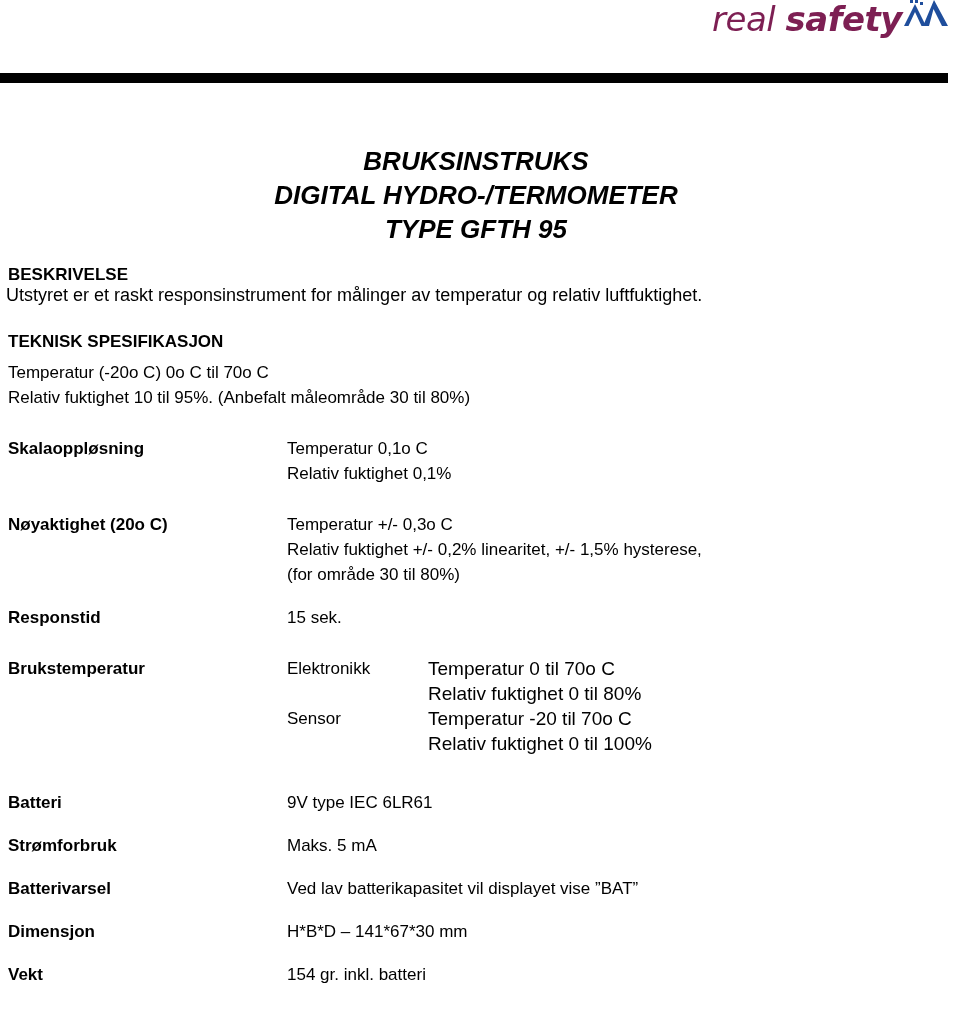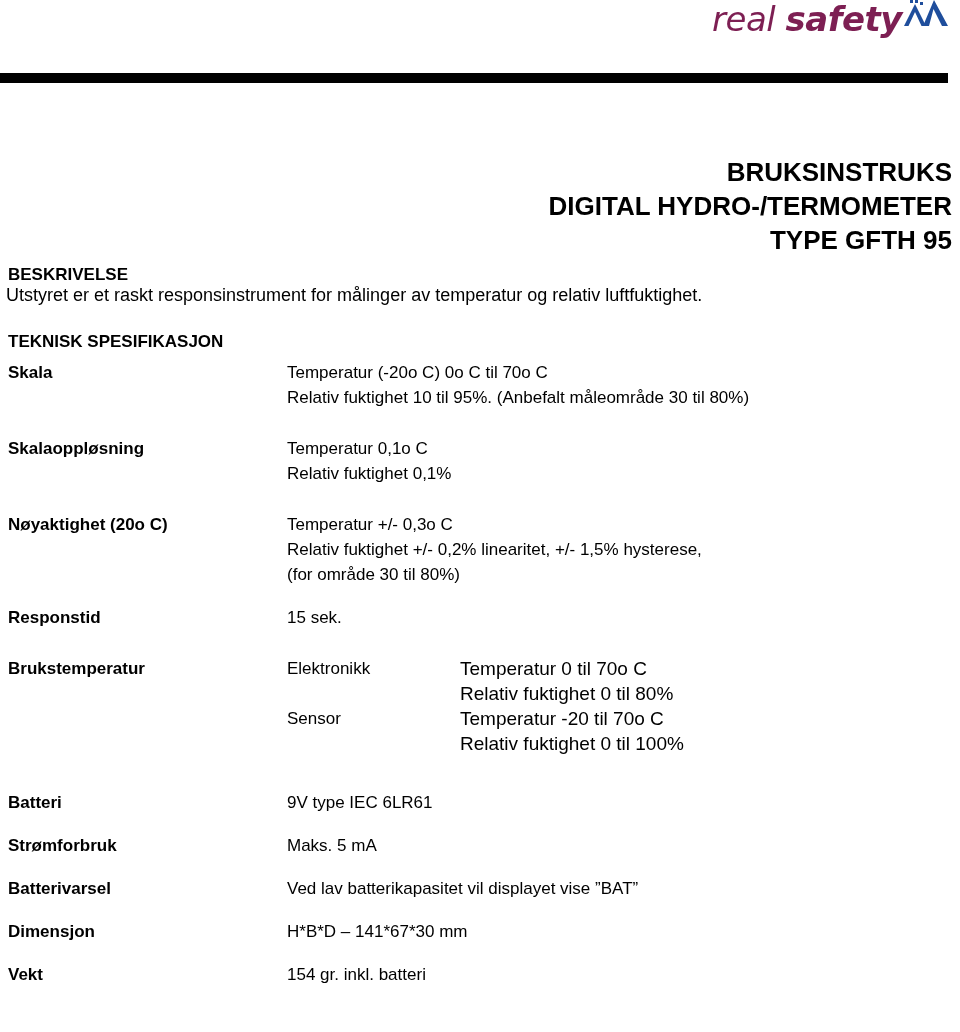"BRUKSINSTRUKS" .title-block { font-style: none -> italic; text-align: right -> center; top: 155px -> 144px }
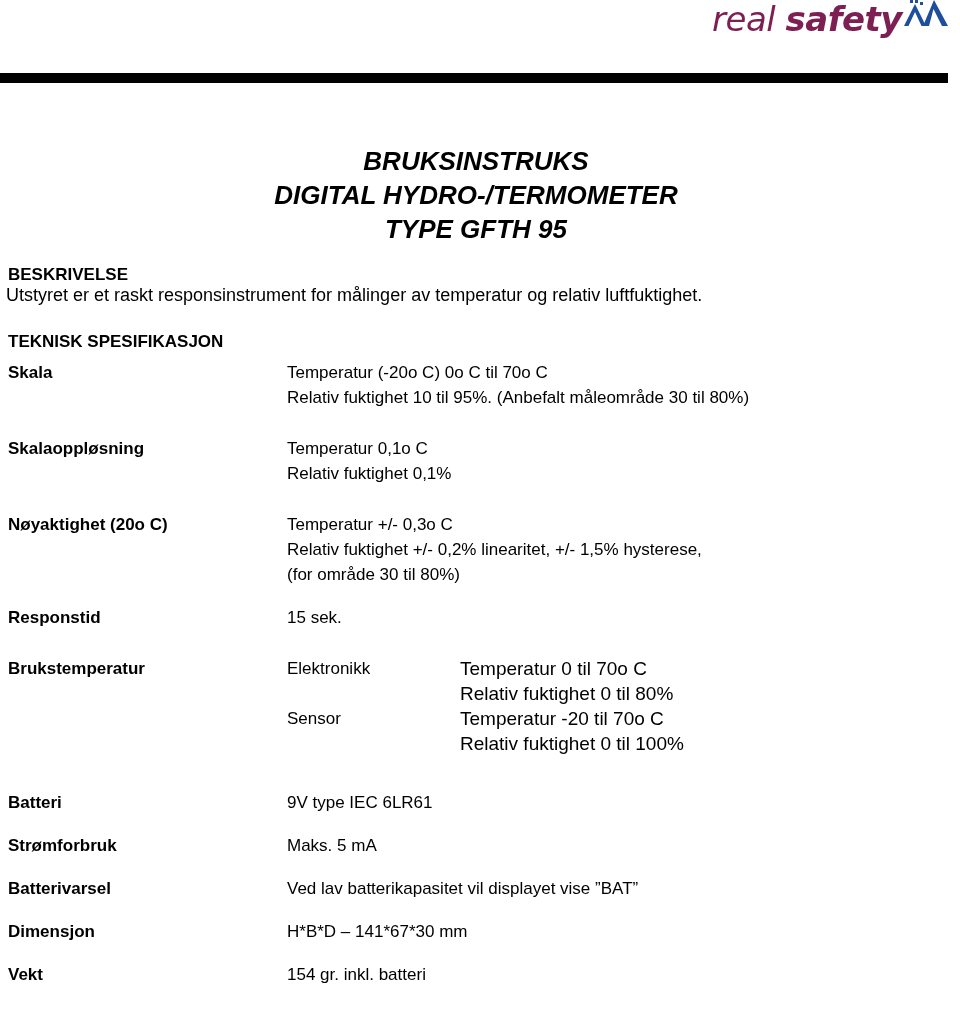"Skala" div.label { html: <div>Skala</div> -> none }
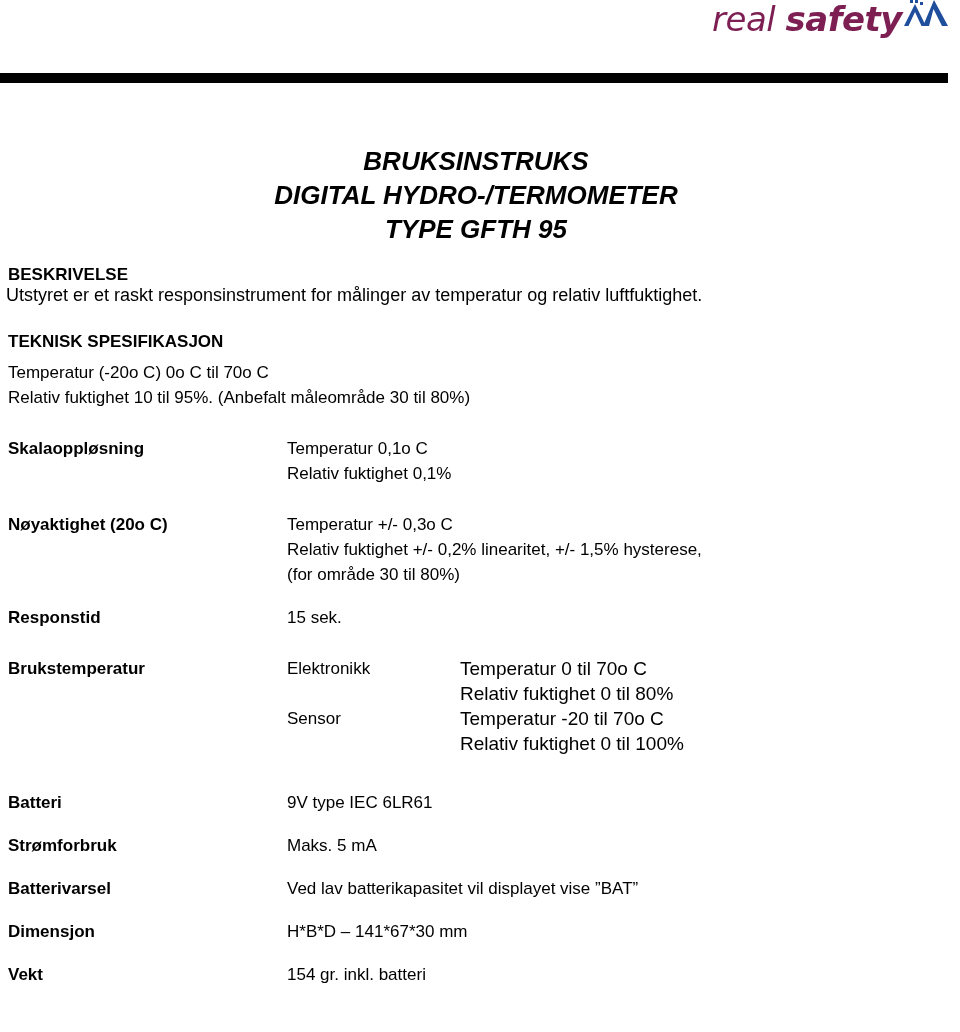"Elektronikk" .subrow { gap: 32px -> none }
